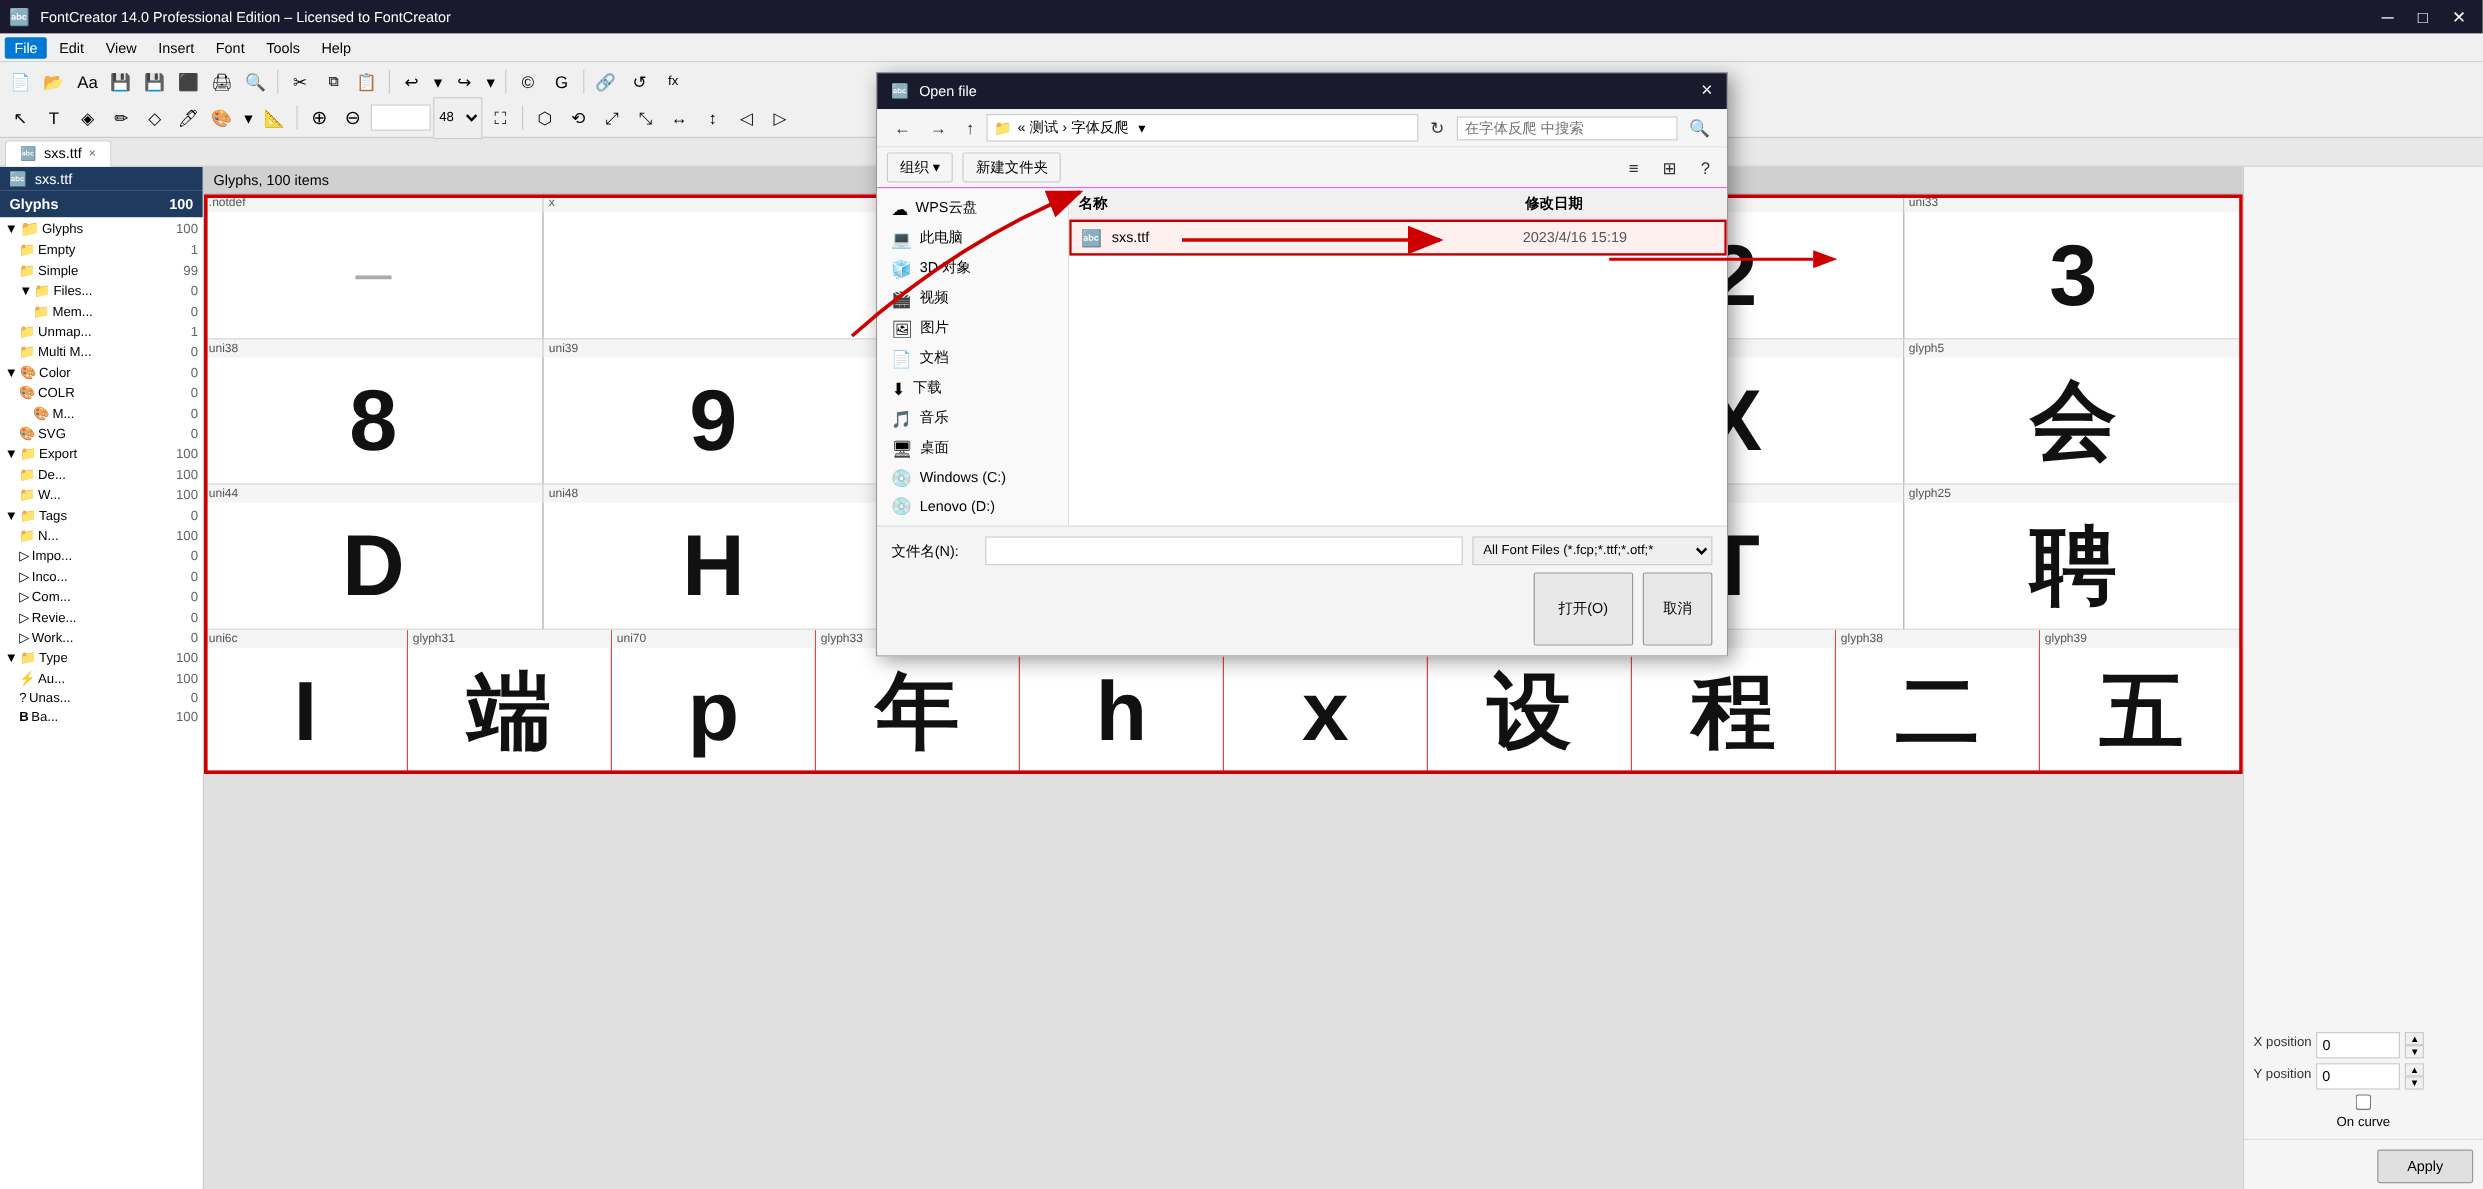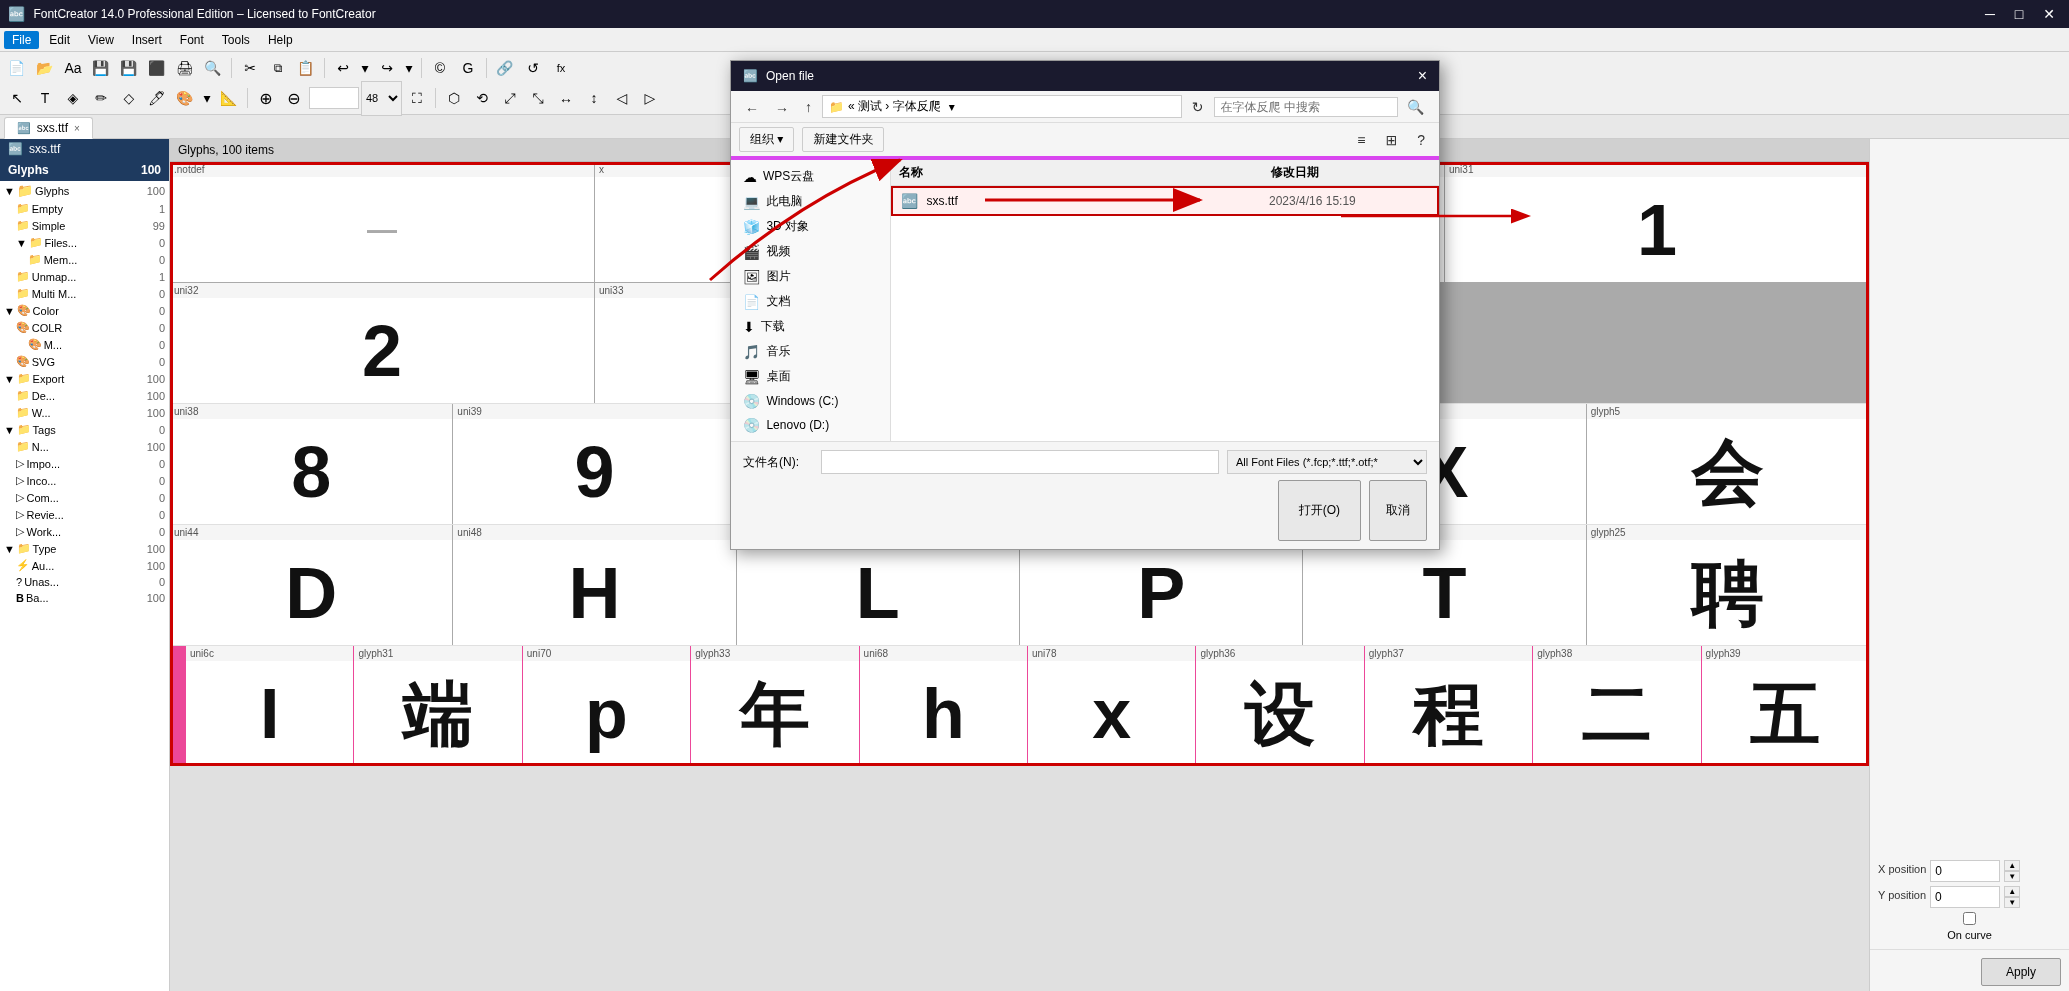"组织 ▾" .dialog-toolbar { border-bottom: 4px solid #d946ef -> 1px solid #d946ef }
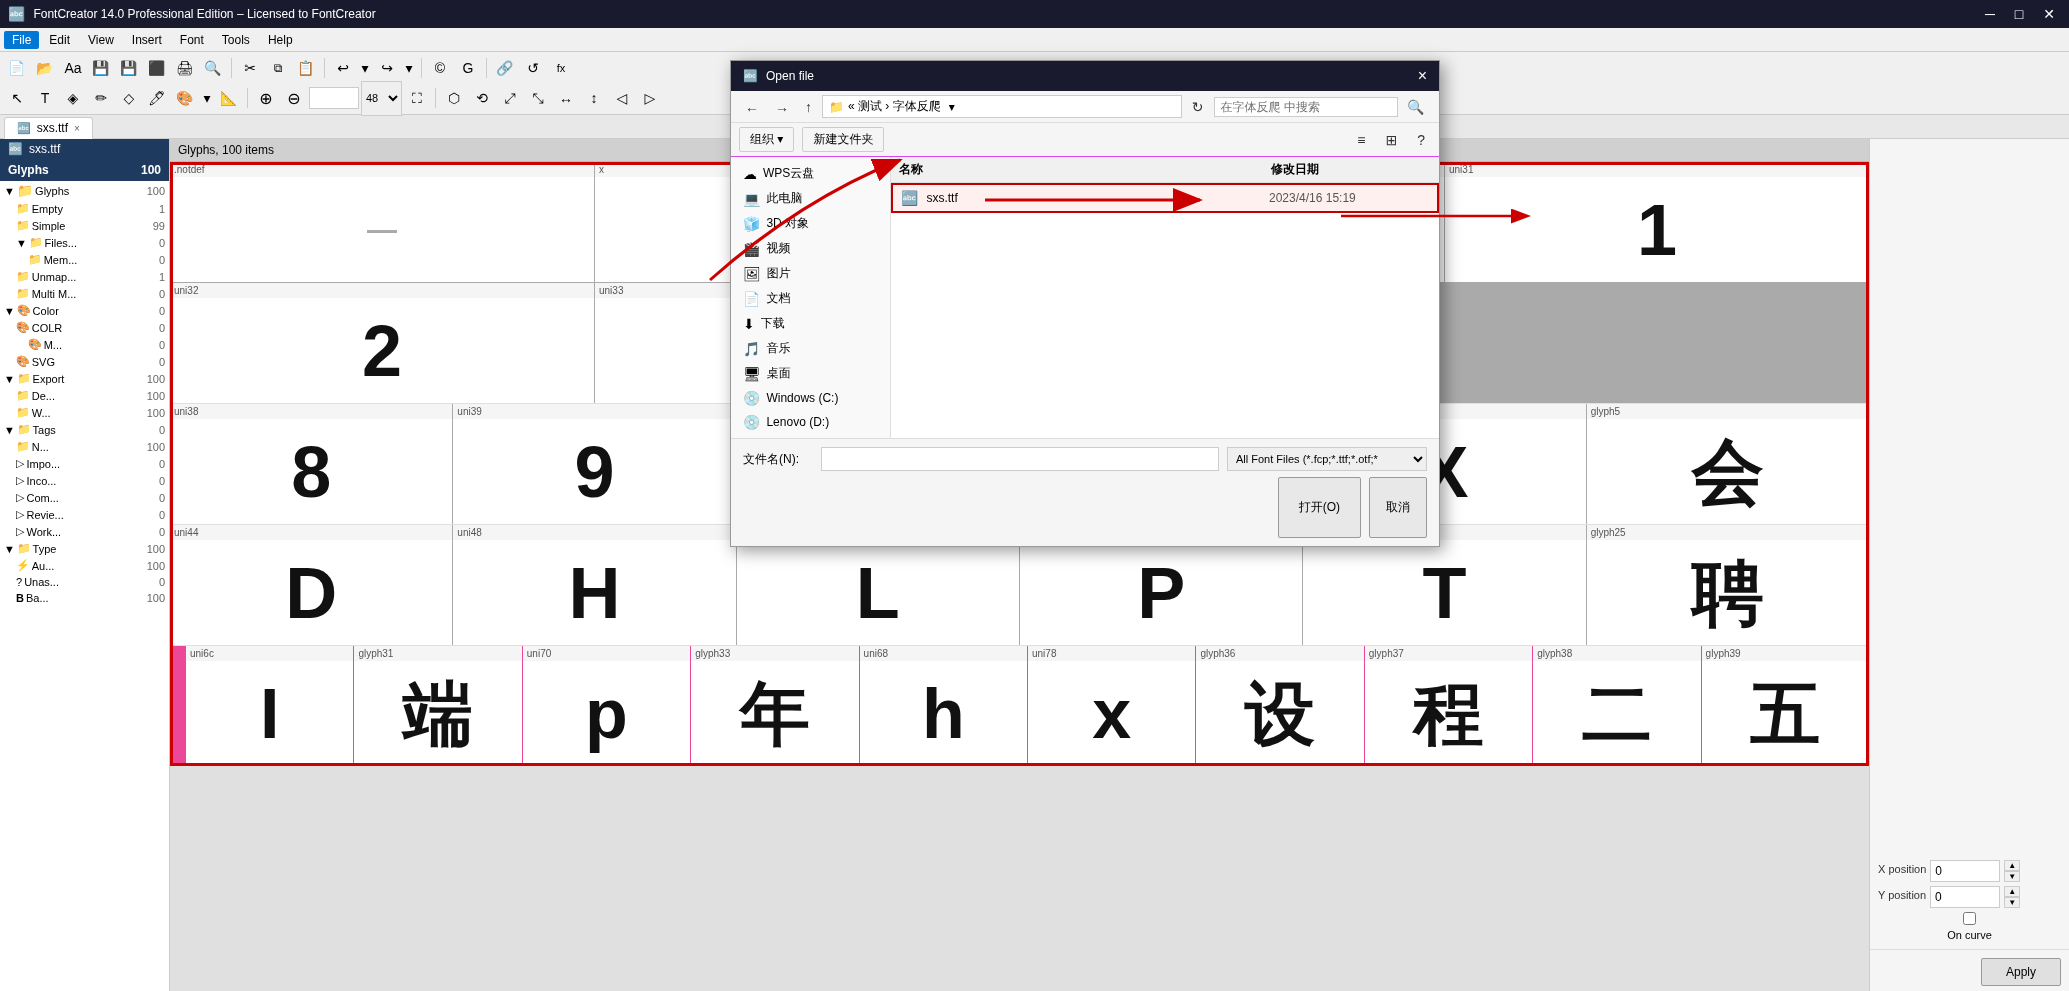".notdef" div { grid-template-columns: repeat(4,1fr) -> repeat(6,1fr) }
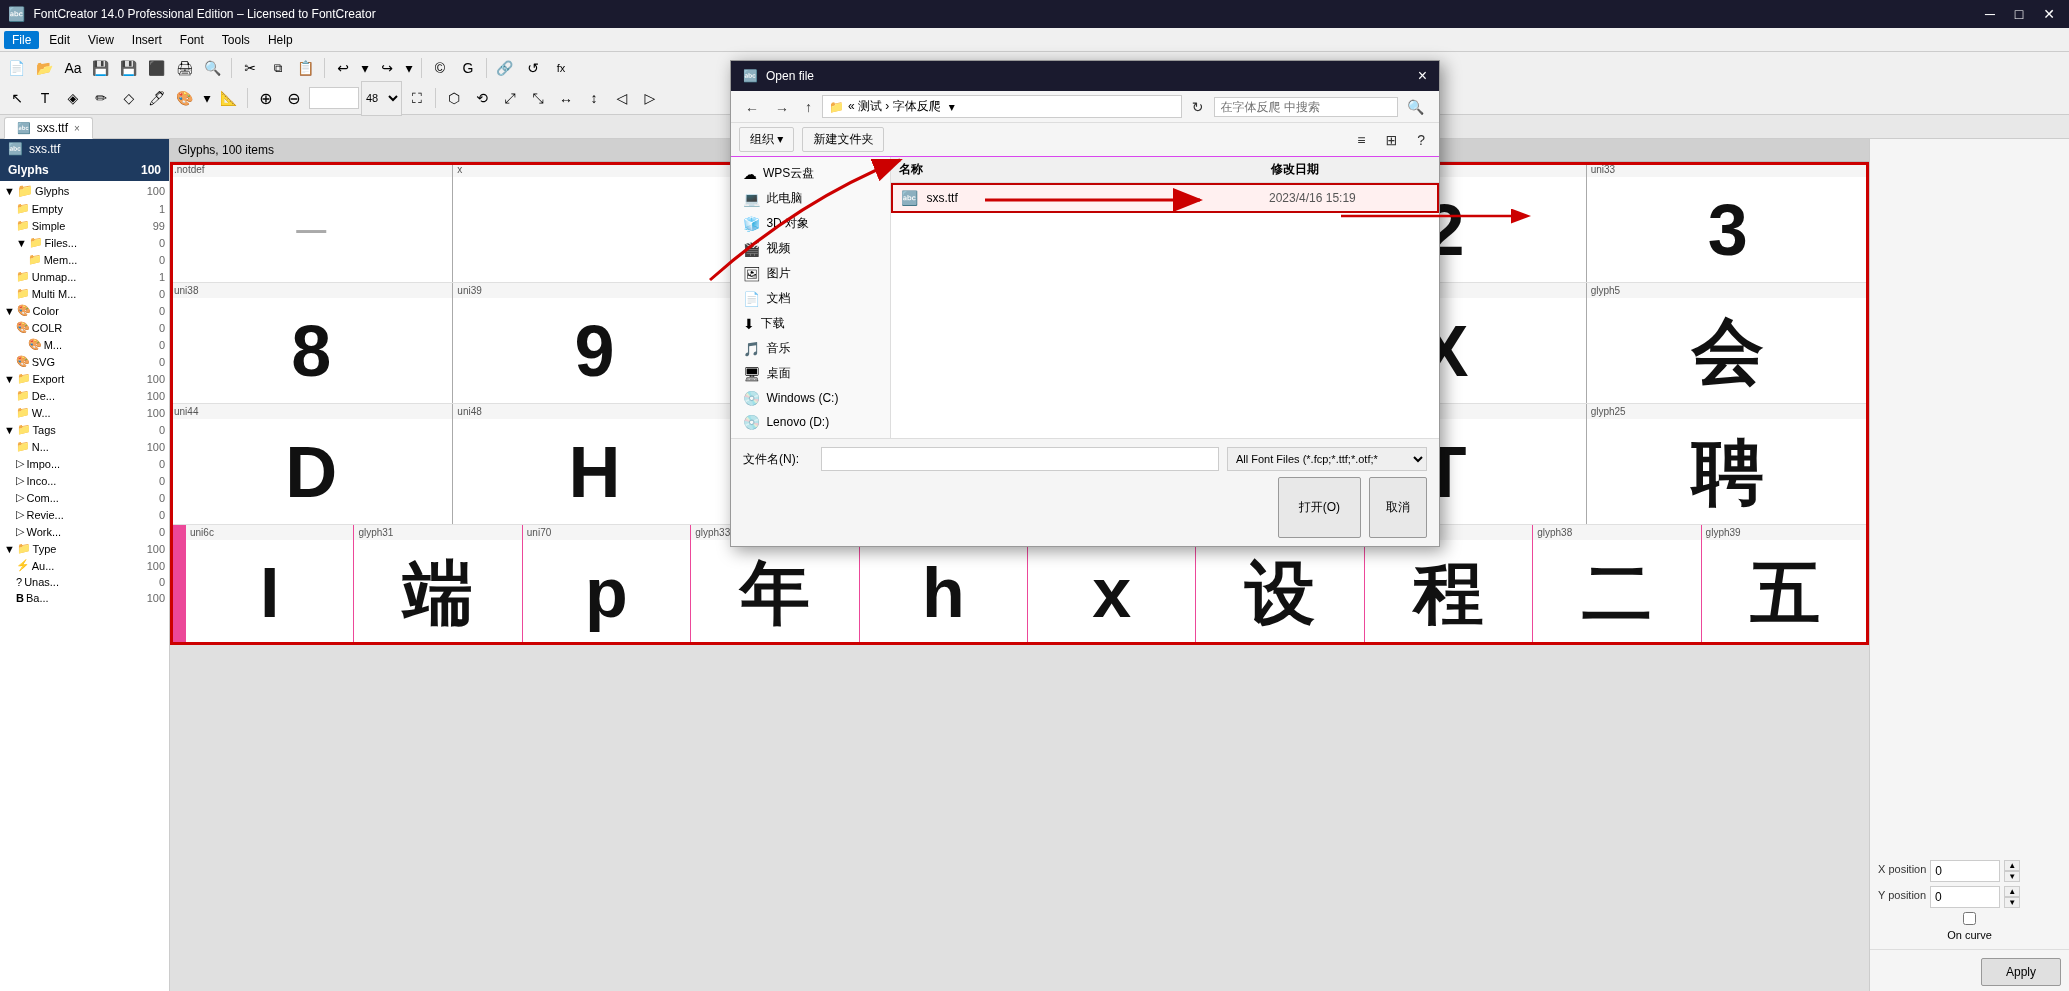"uni6c" div { background: #ec4899 -> #ef4444; padding-left: 16px -> none }
